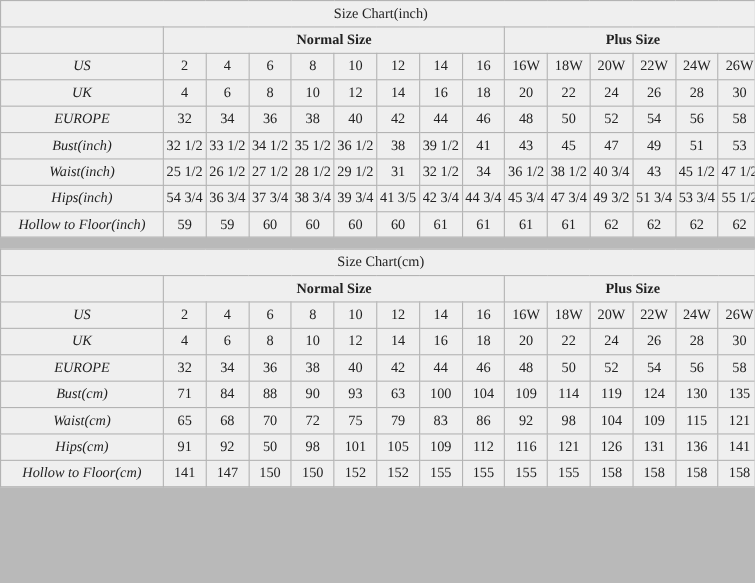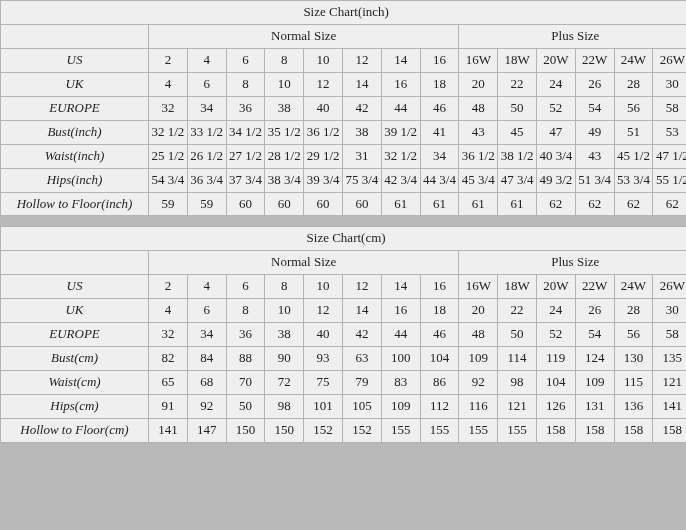"Normal Size" td.group-cell { font-weight: none -> bold }
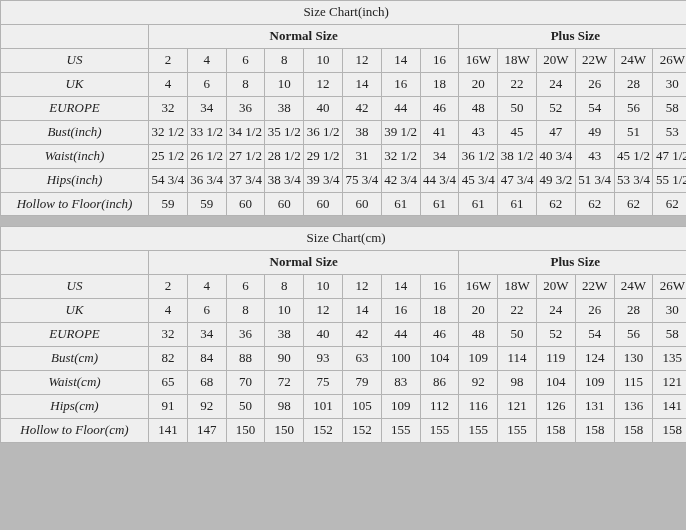"75 3/4" td { text: 75 3/4 -> 41 3/5 }
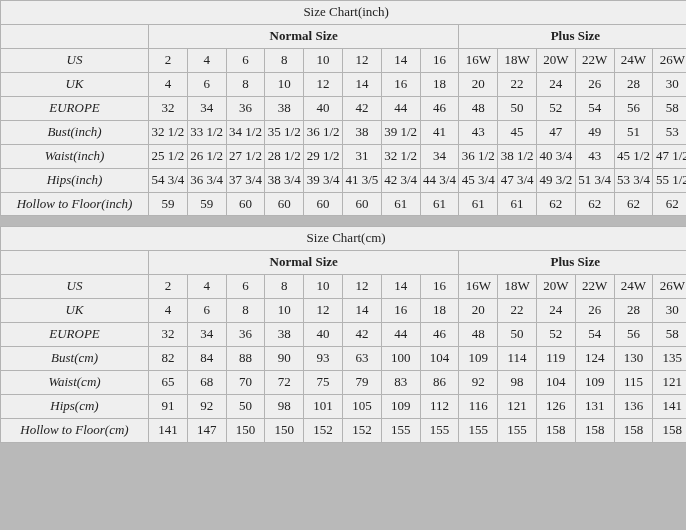"82" td { text: 82 -> 71 }
